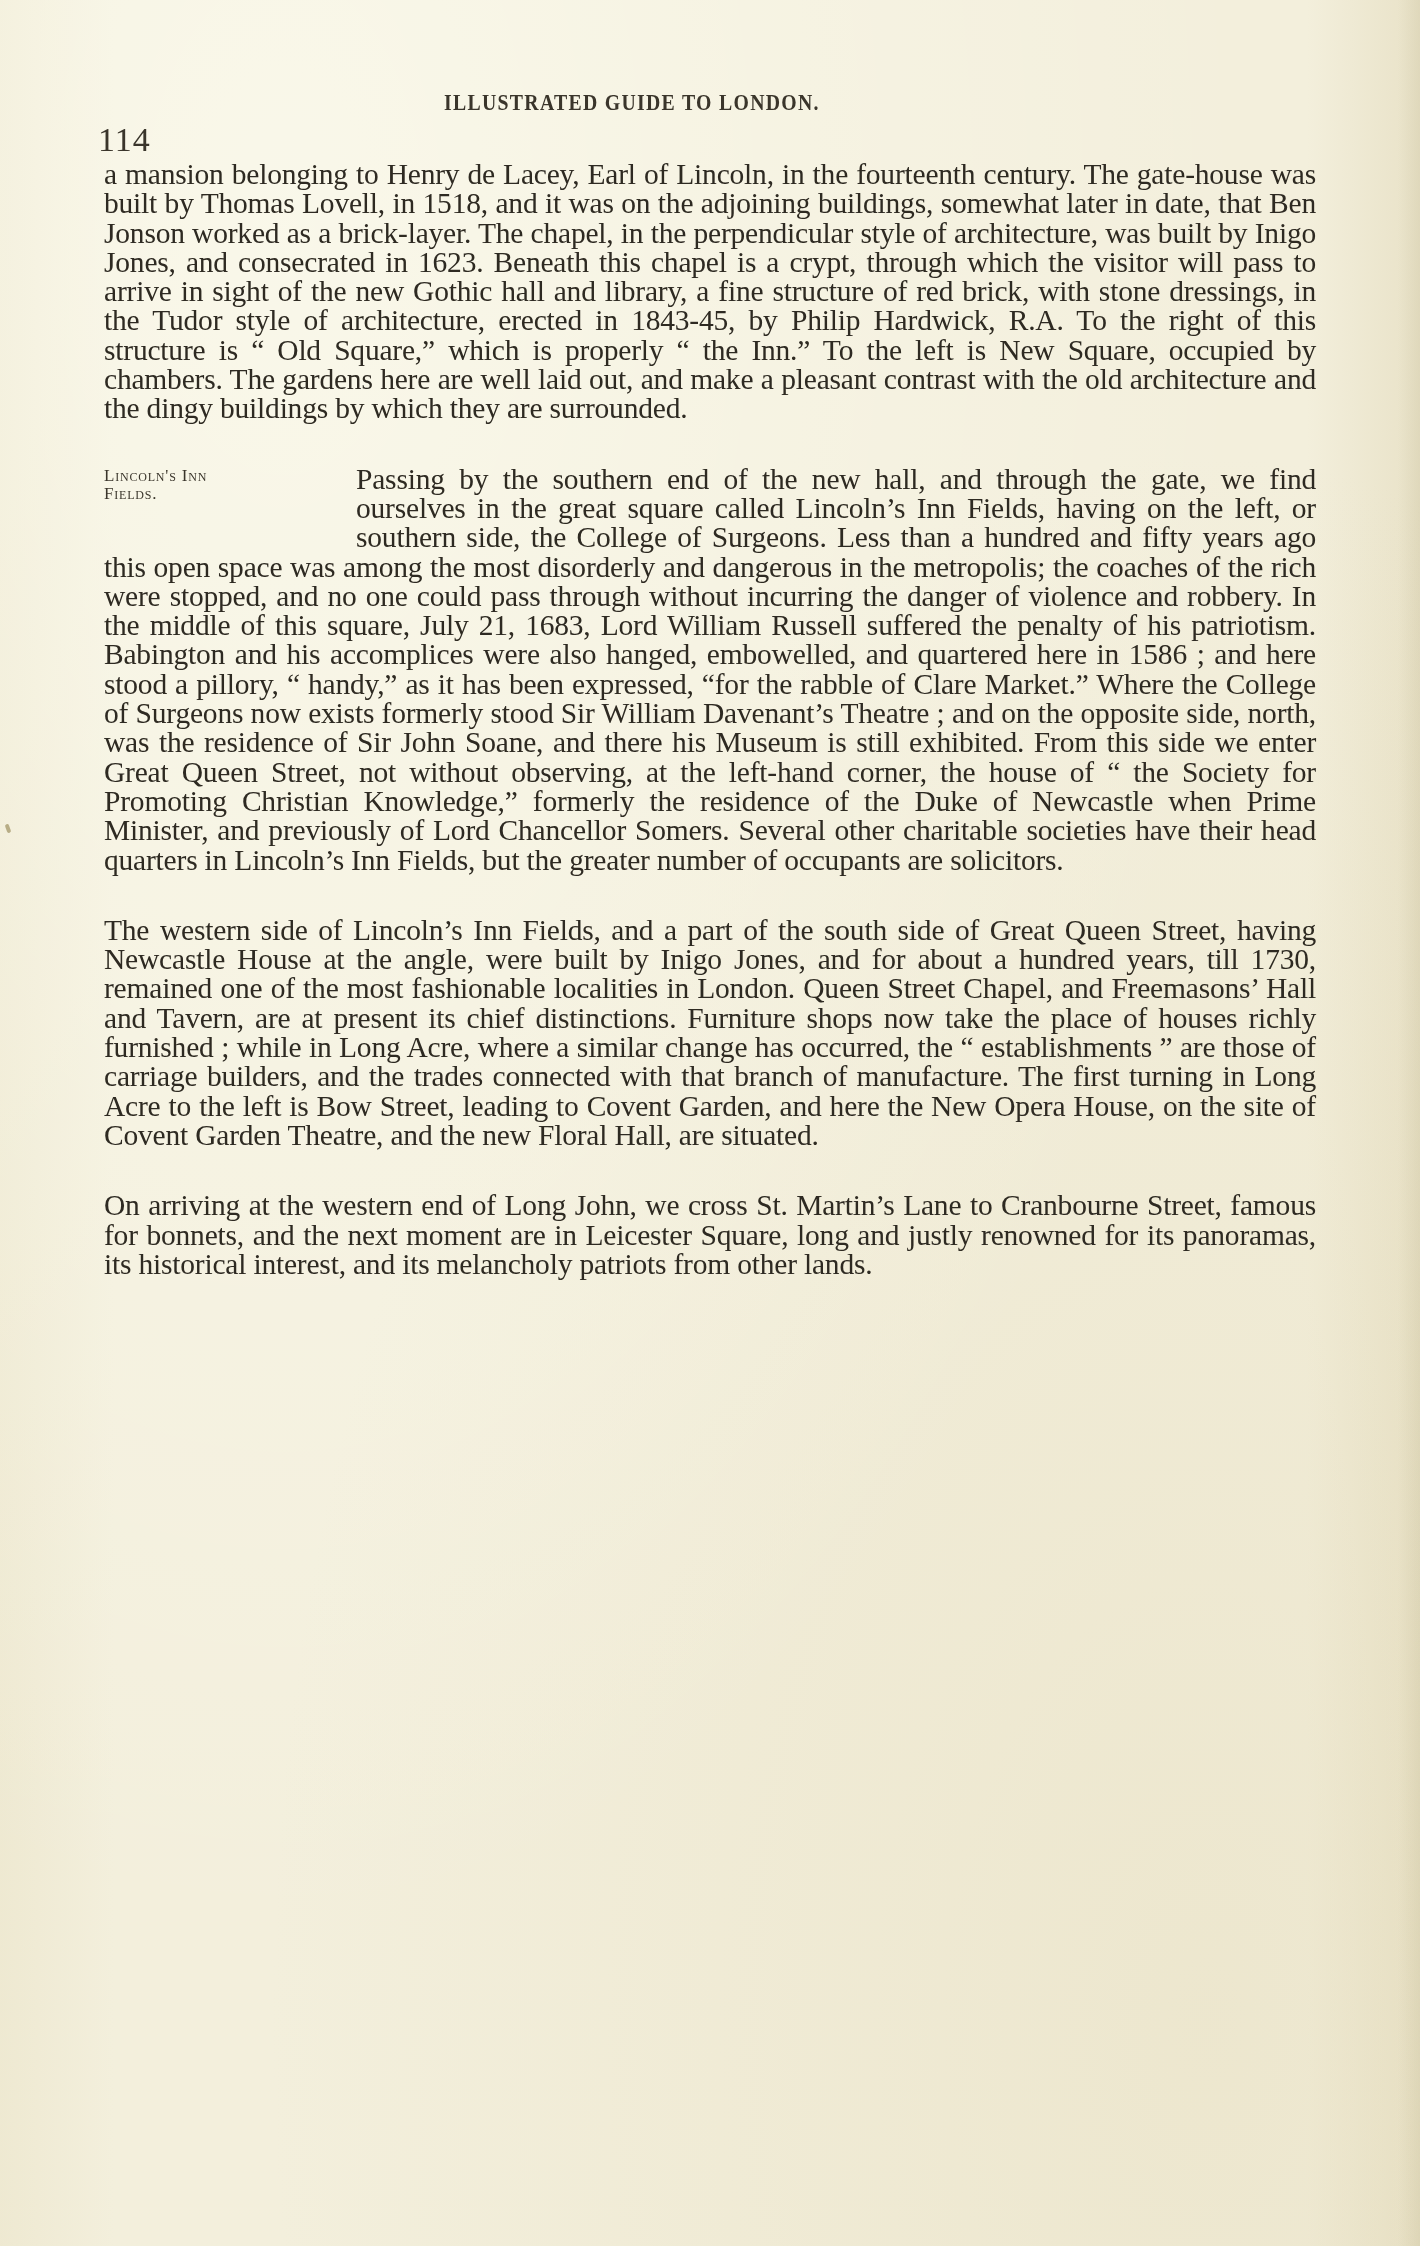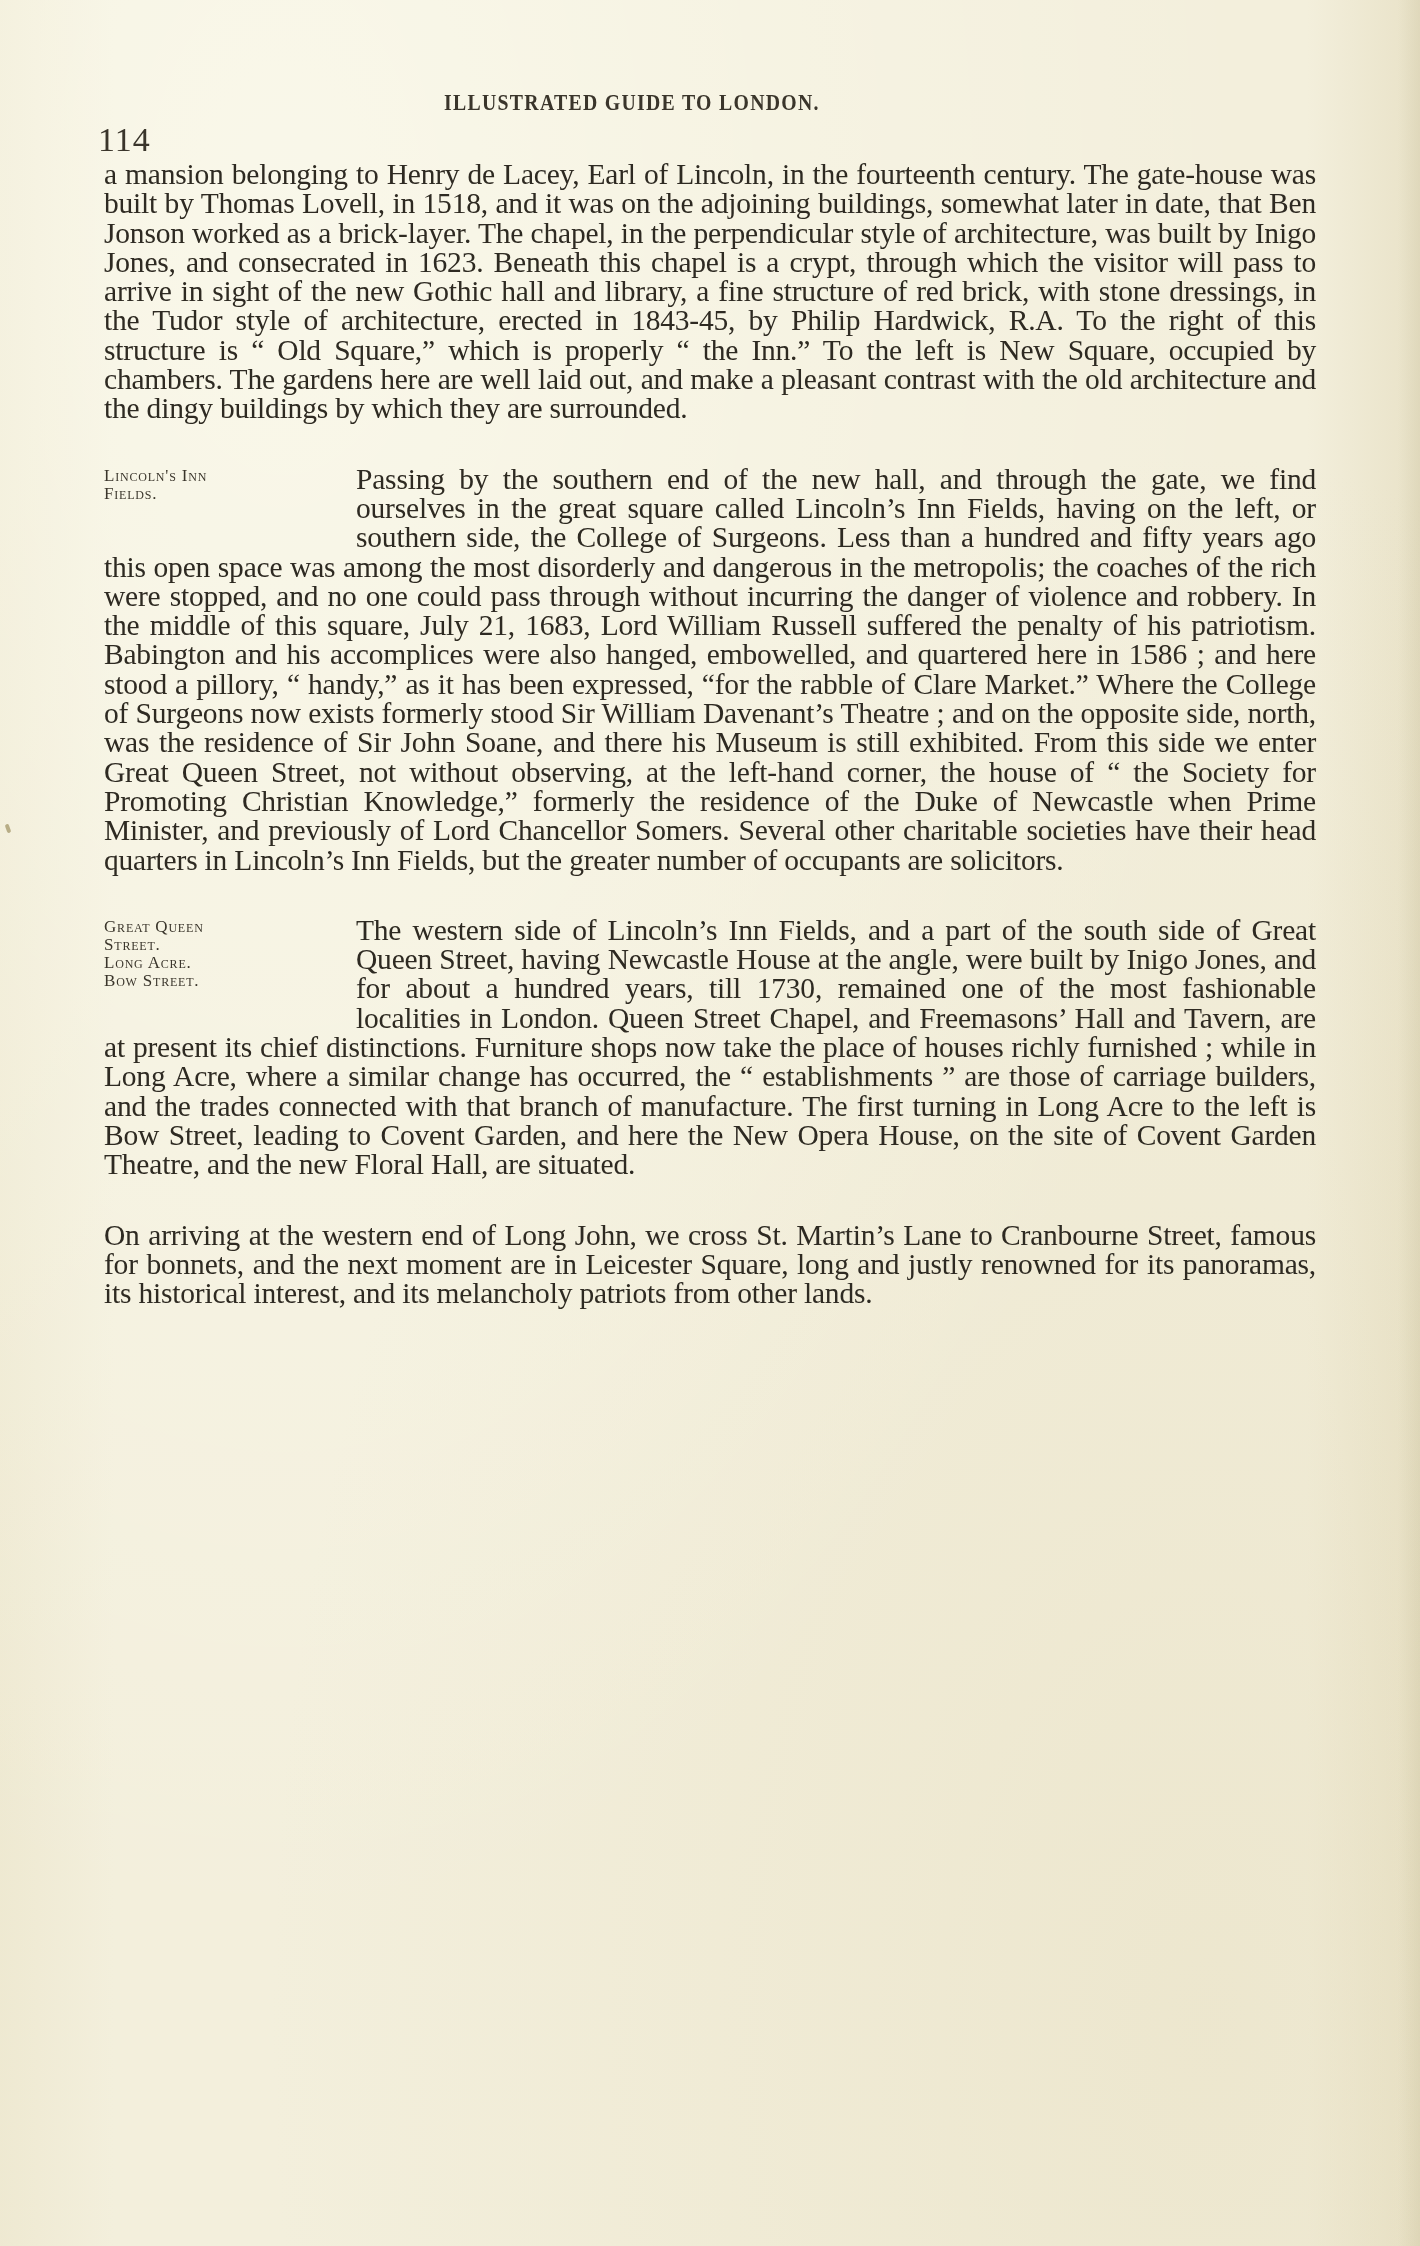"Great Queen" div.sidenote { html: <div> <span>Great Queen</span> <span>Street.</span> <span>Long Acre.</span> <span>Bow Street.</span> </div> -> none }
